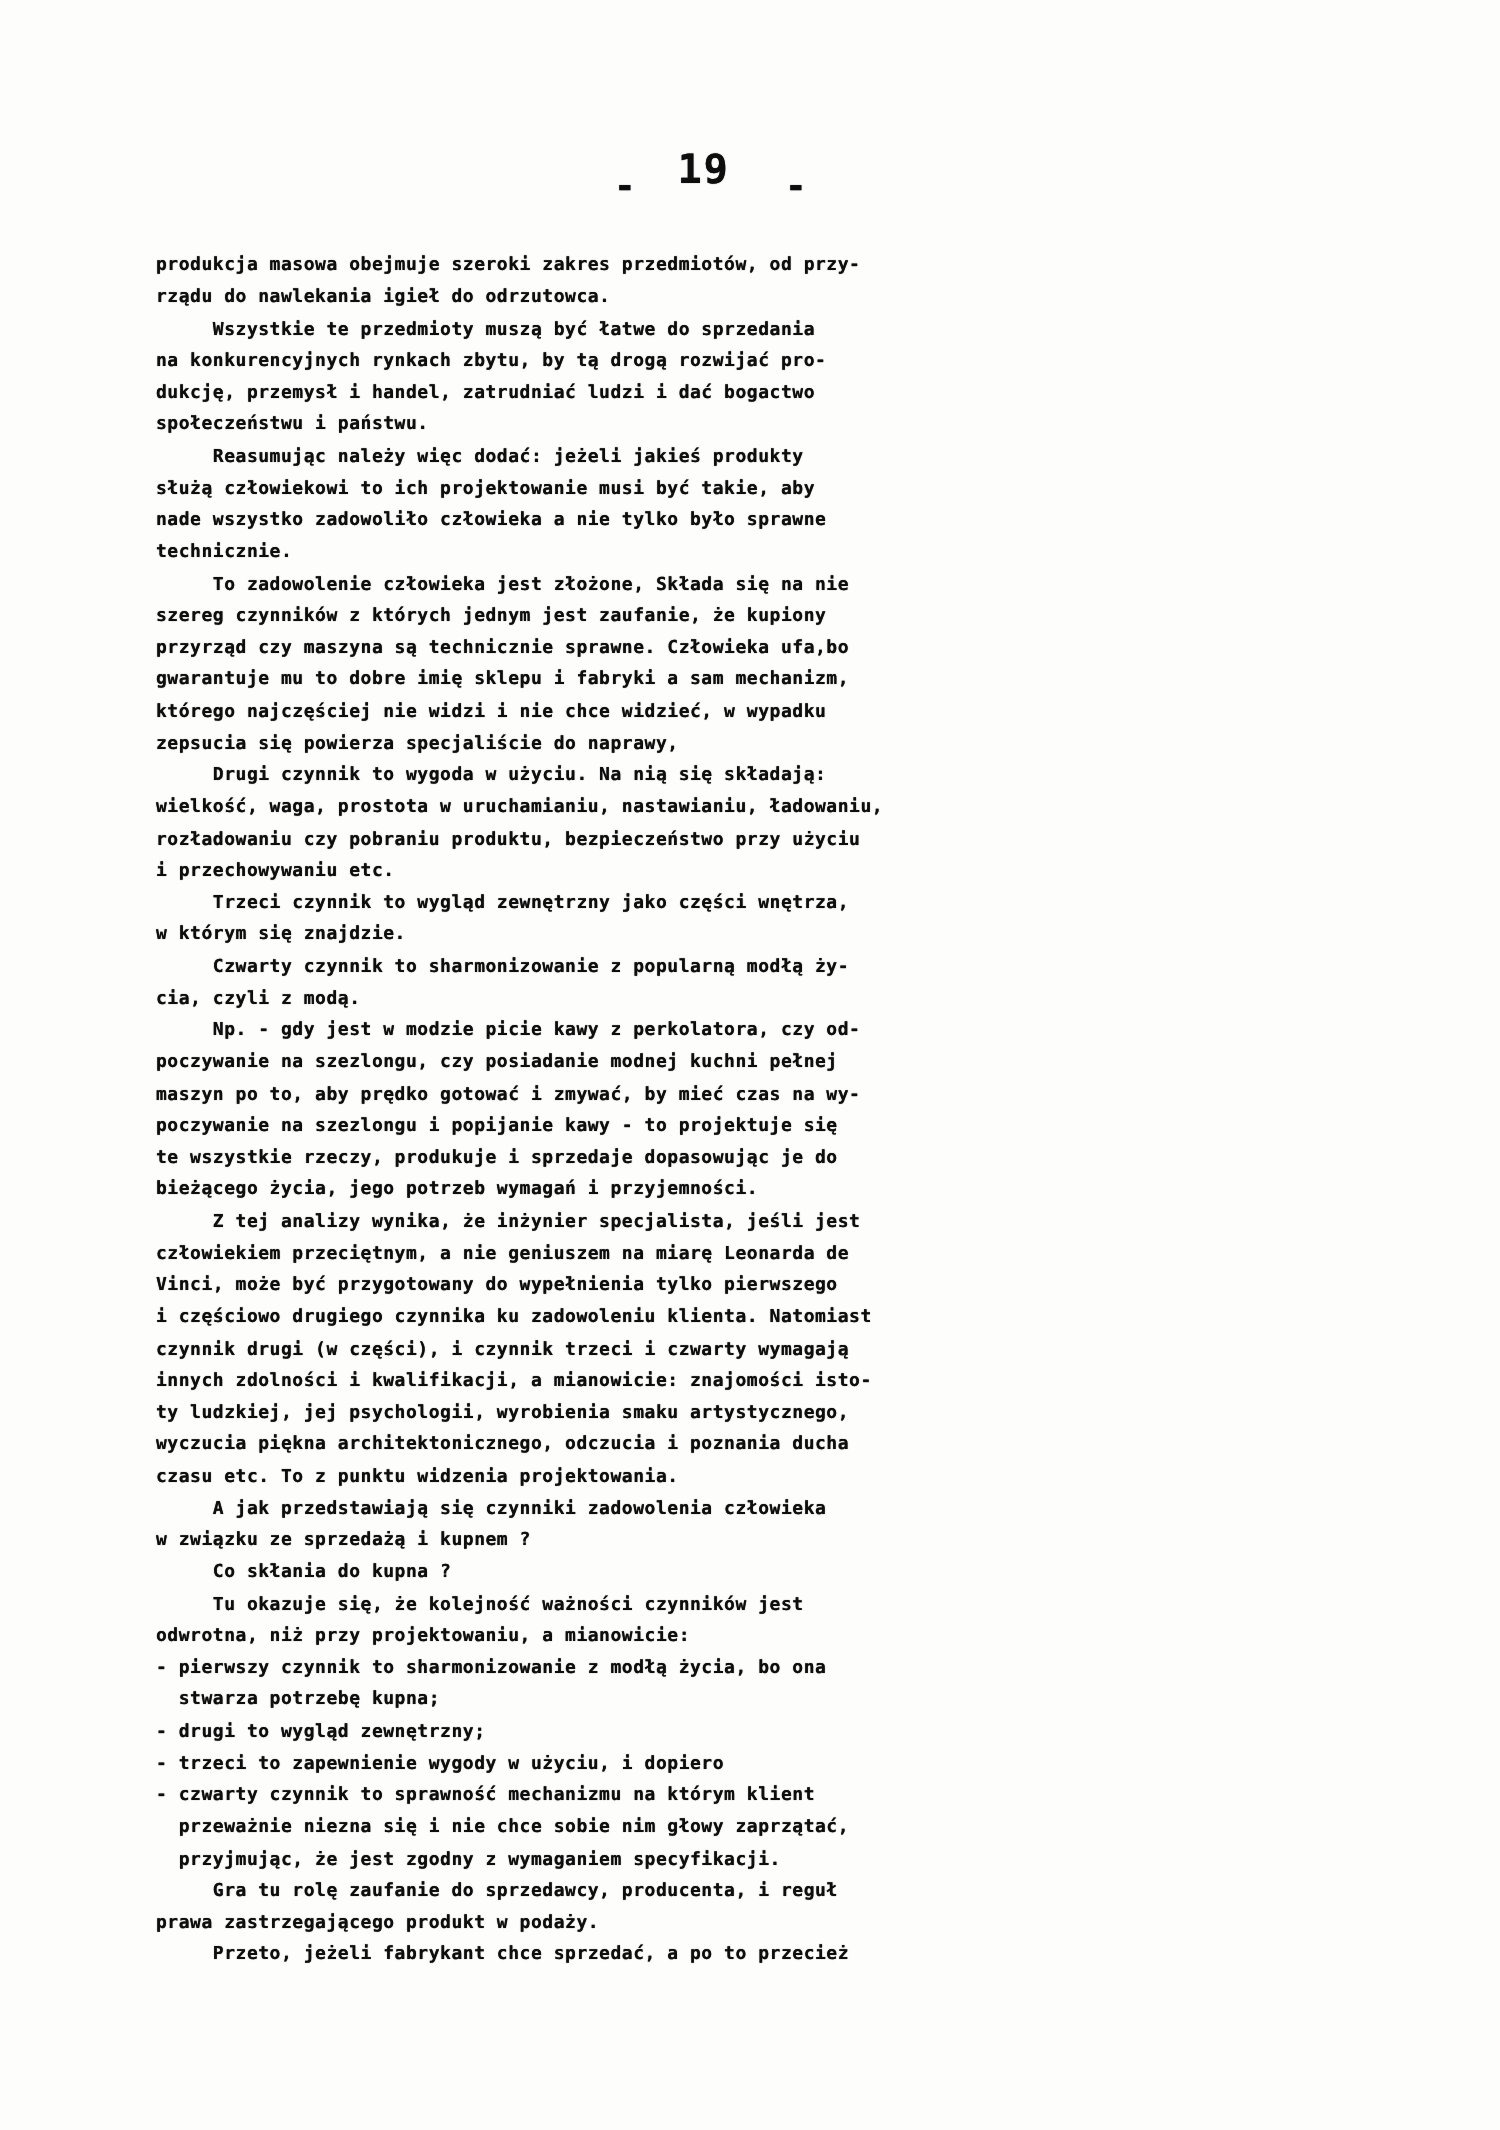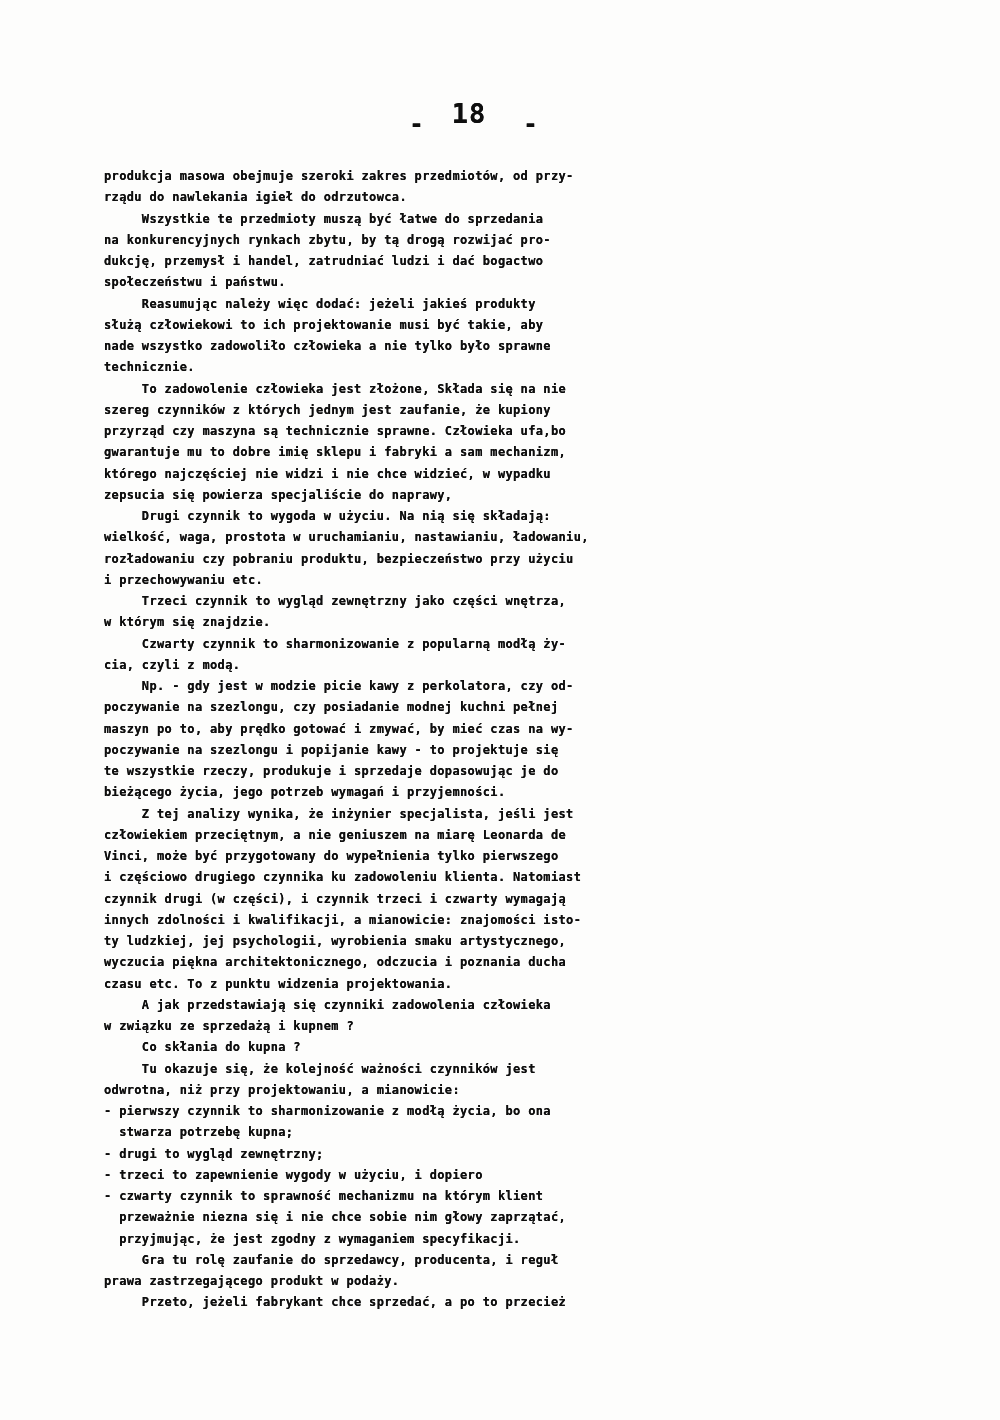"18" span.num { text: 18 -> 19 }
